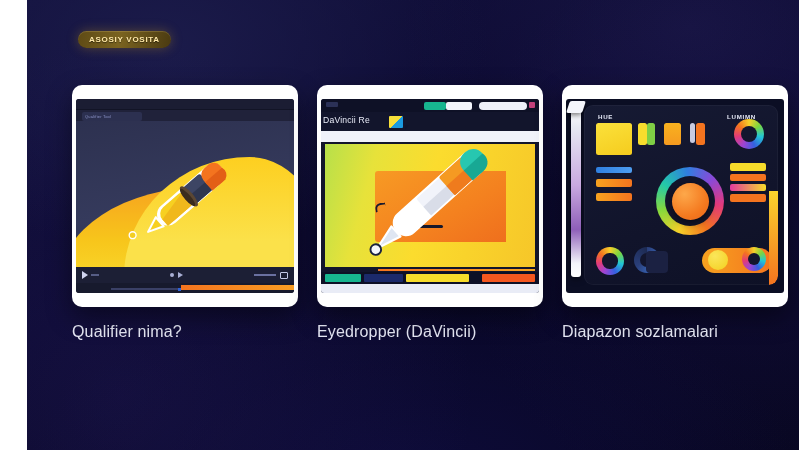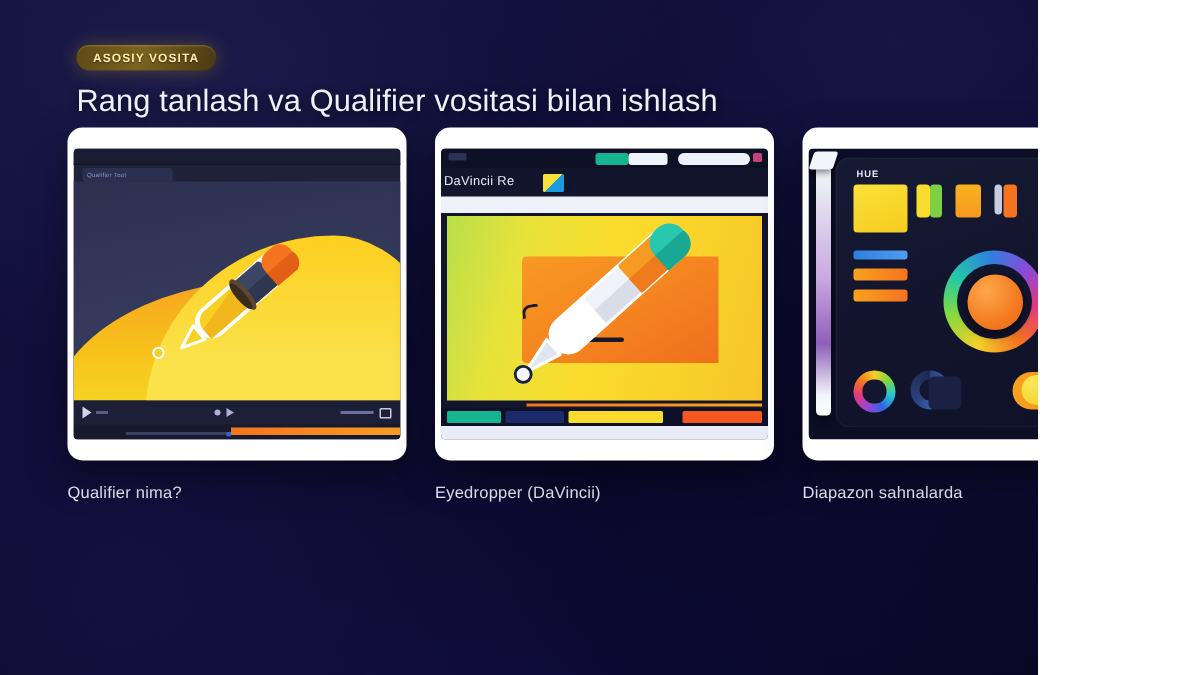"ASOSIY VOSITA" #stage { margin-left: none -> 27px; width: 692px -> 772px }
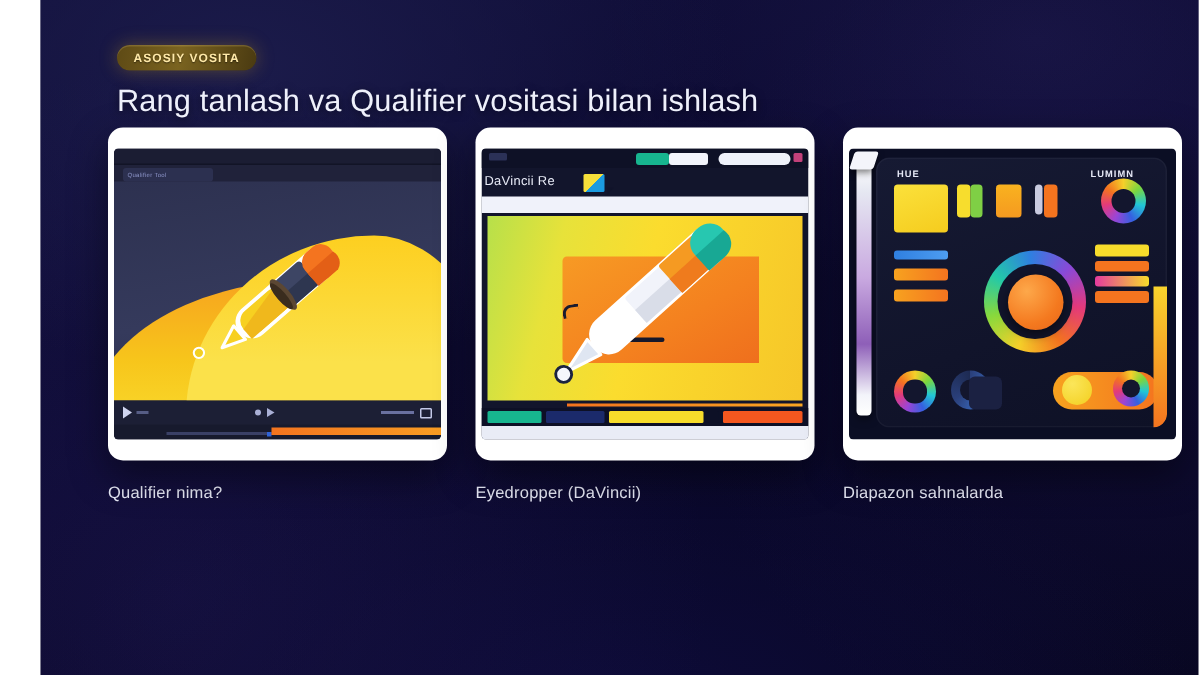"Rang tanlash va Qualifier vositasi" h1.page-title { html: <h1>Rang tanlash va Qualifier vositasi bilan ishlash</h1> -> none }
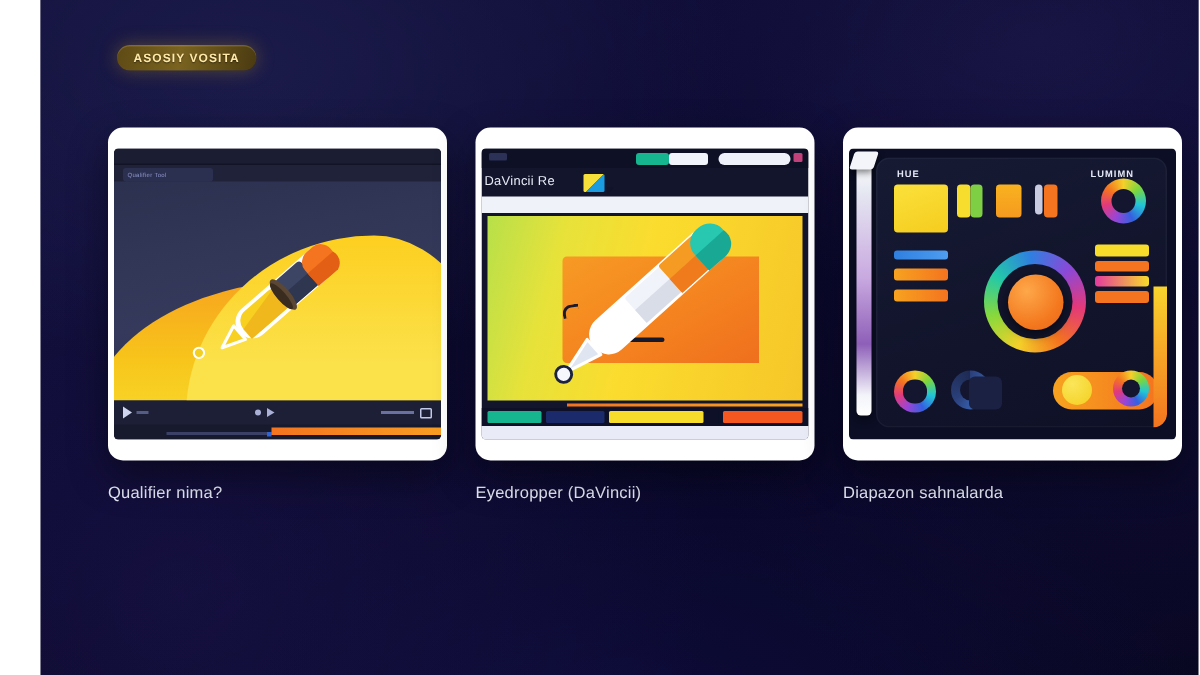"Qualifier nima?" .card-title { font-size: 11px -> 16px }
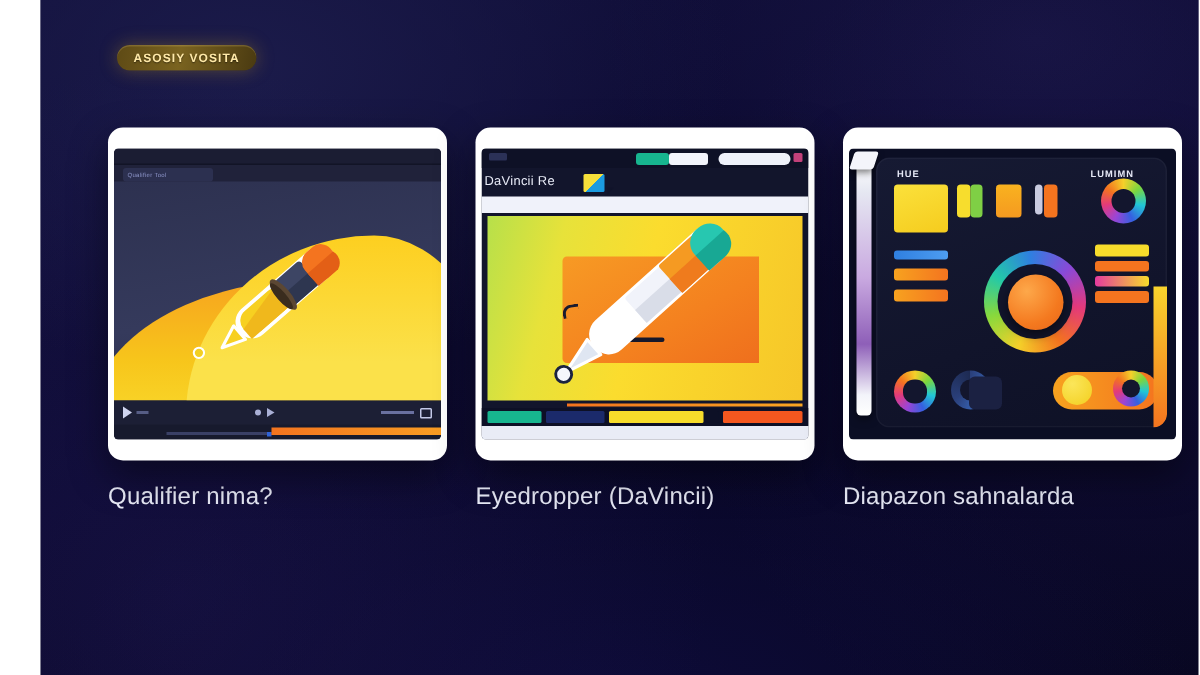"Diapazon sahnalarda" div.card-title { text: sahnalarda -> sozlamalari }
